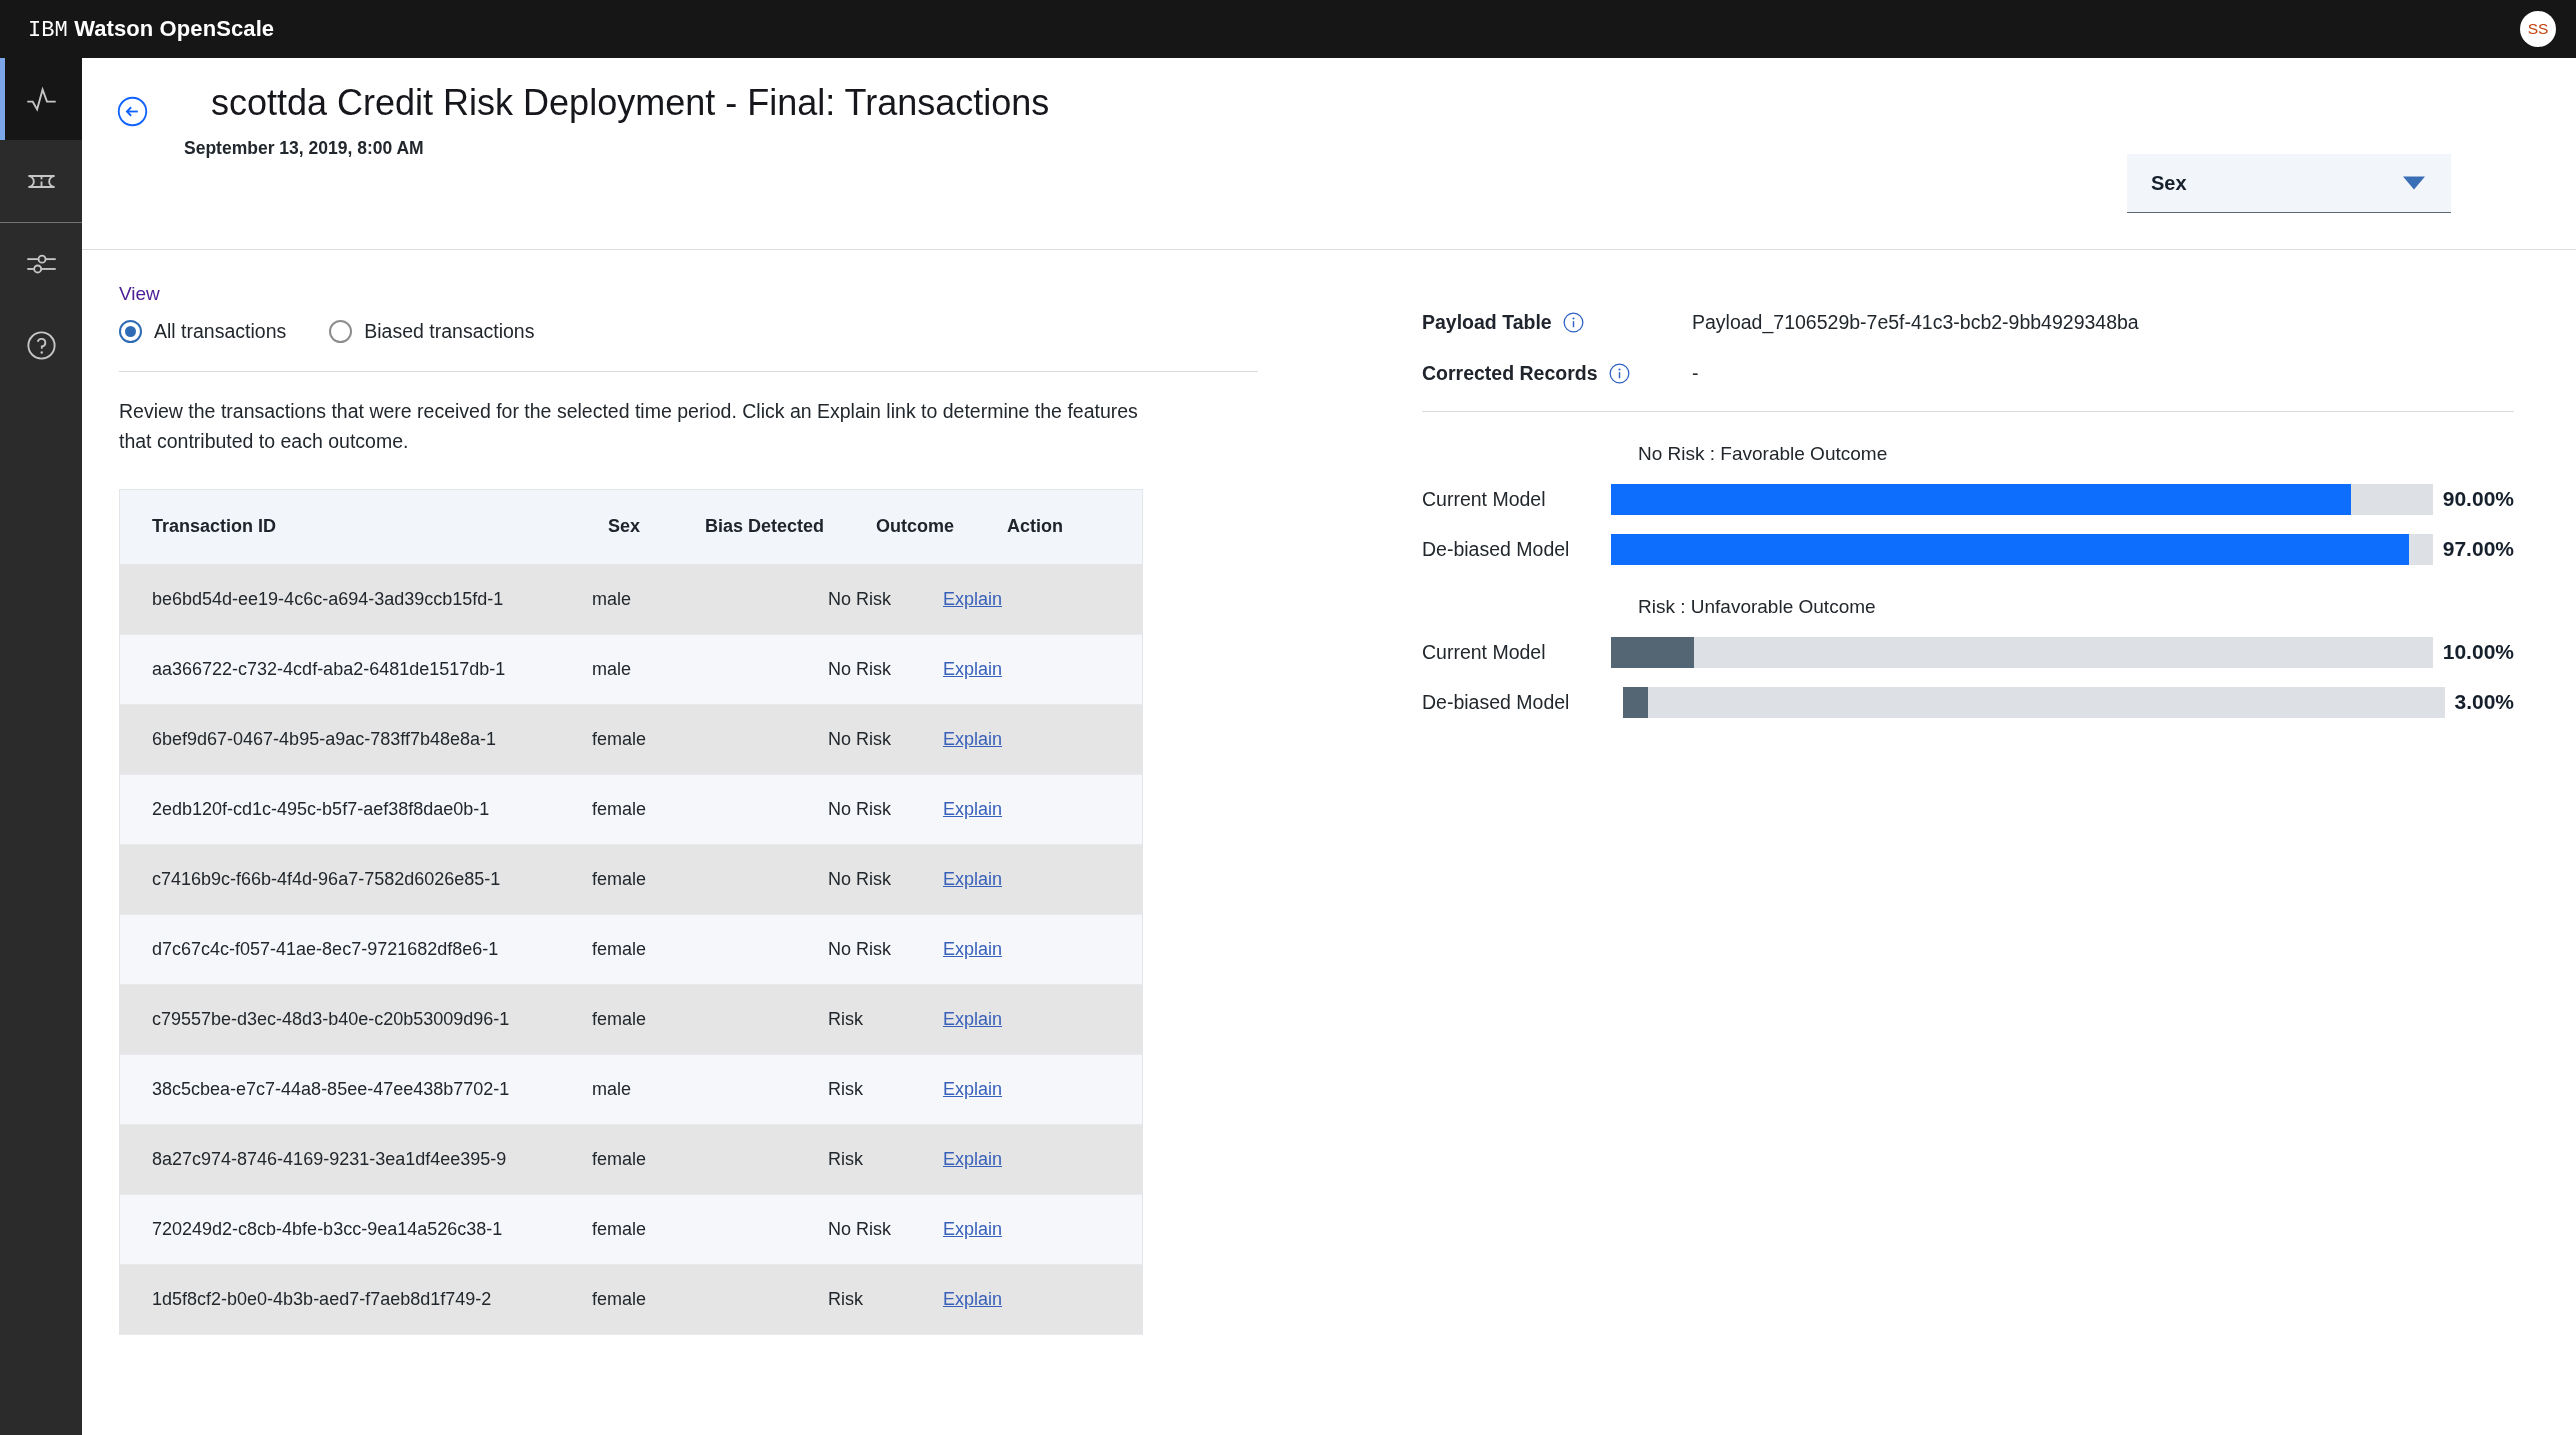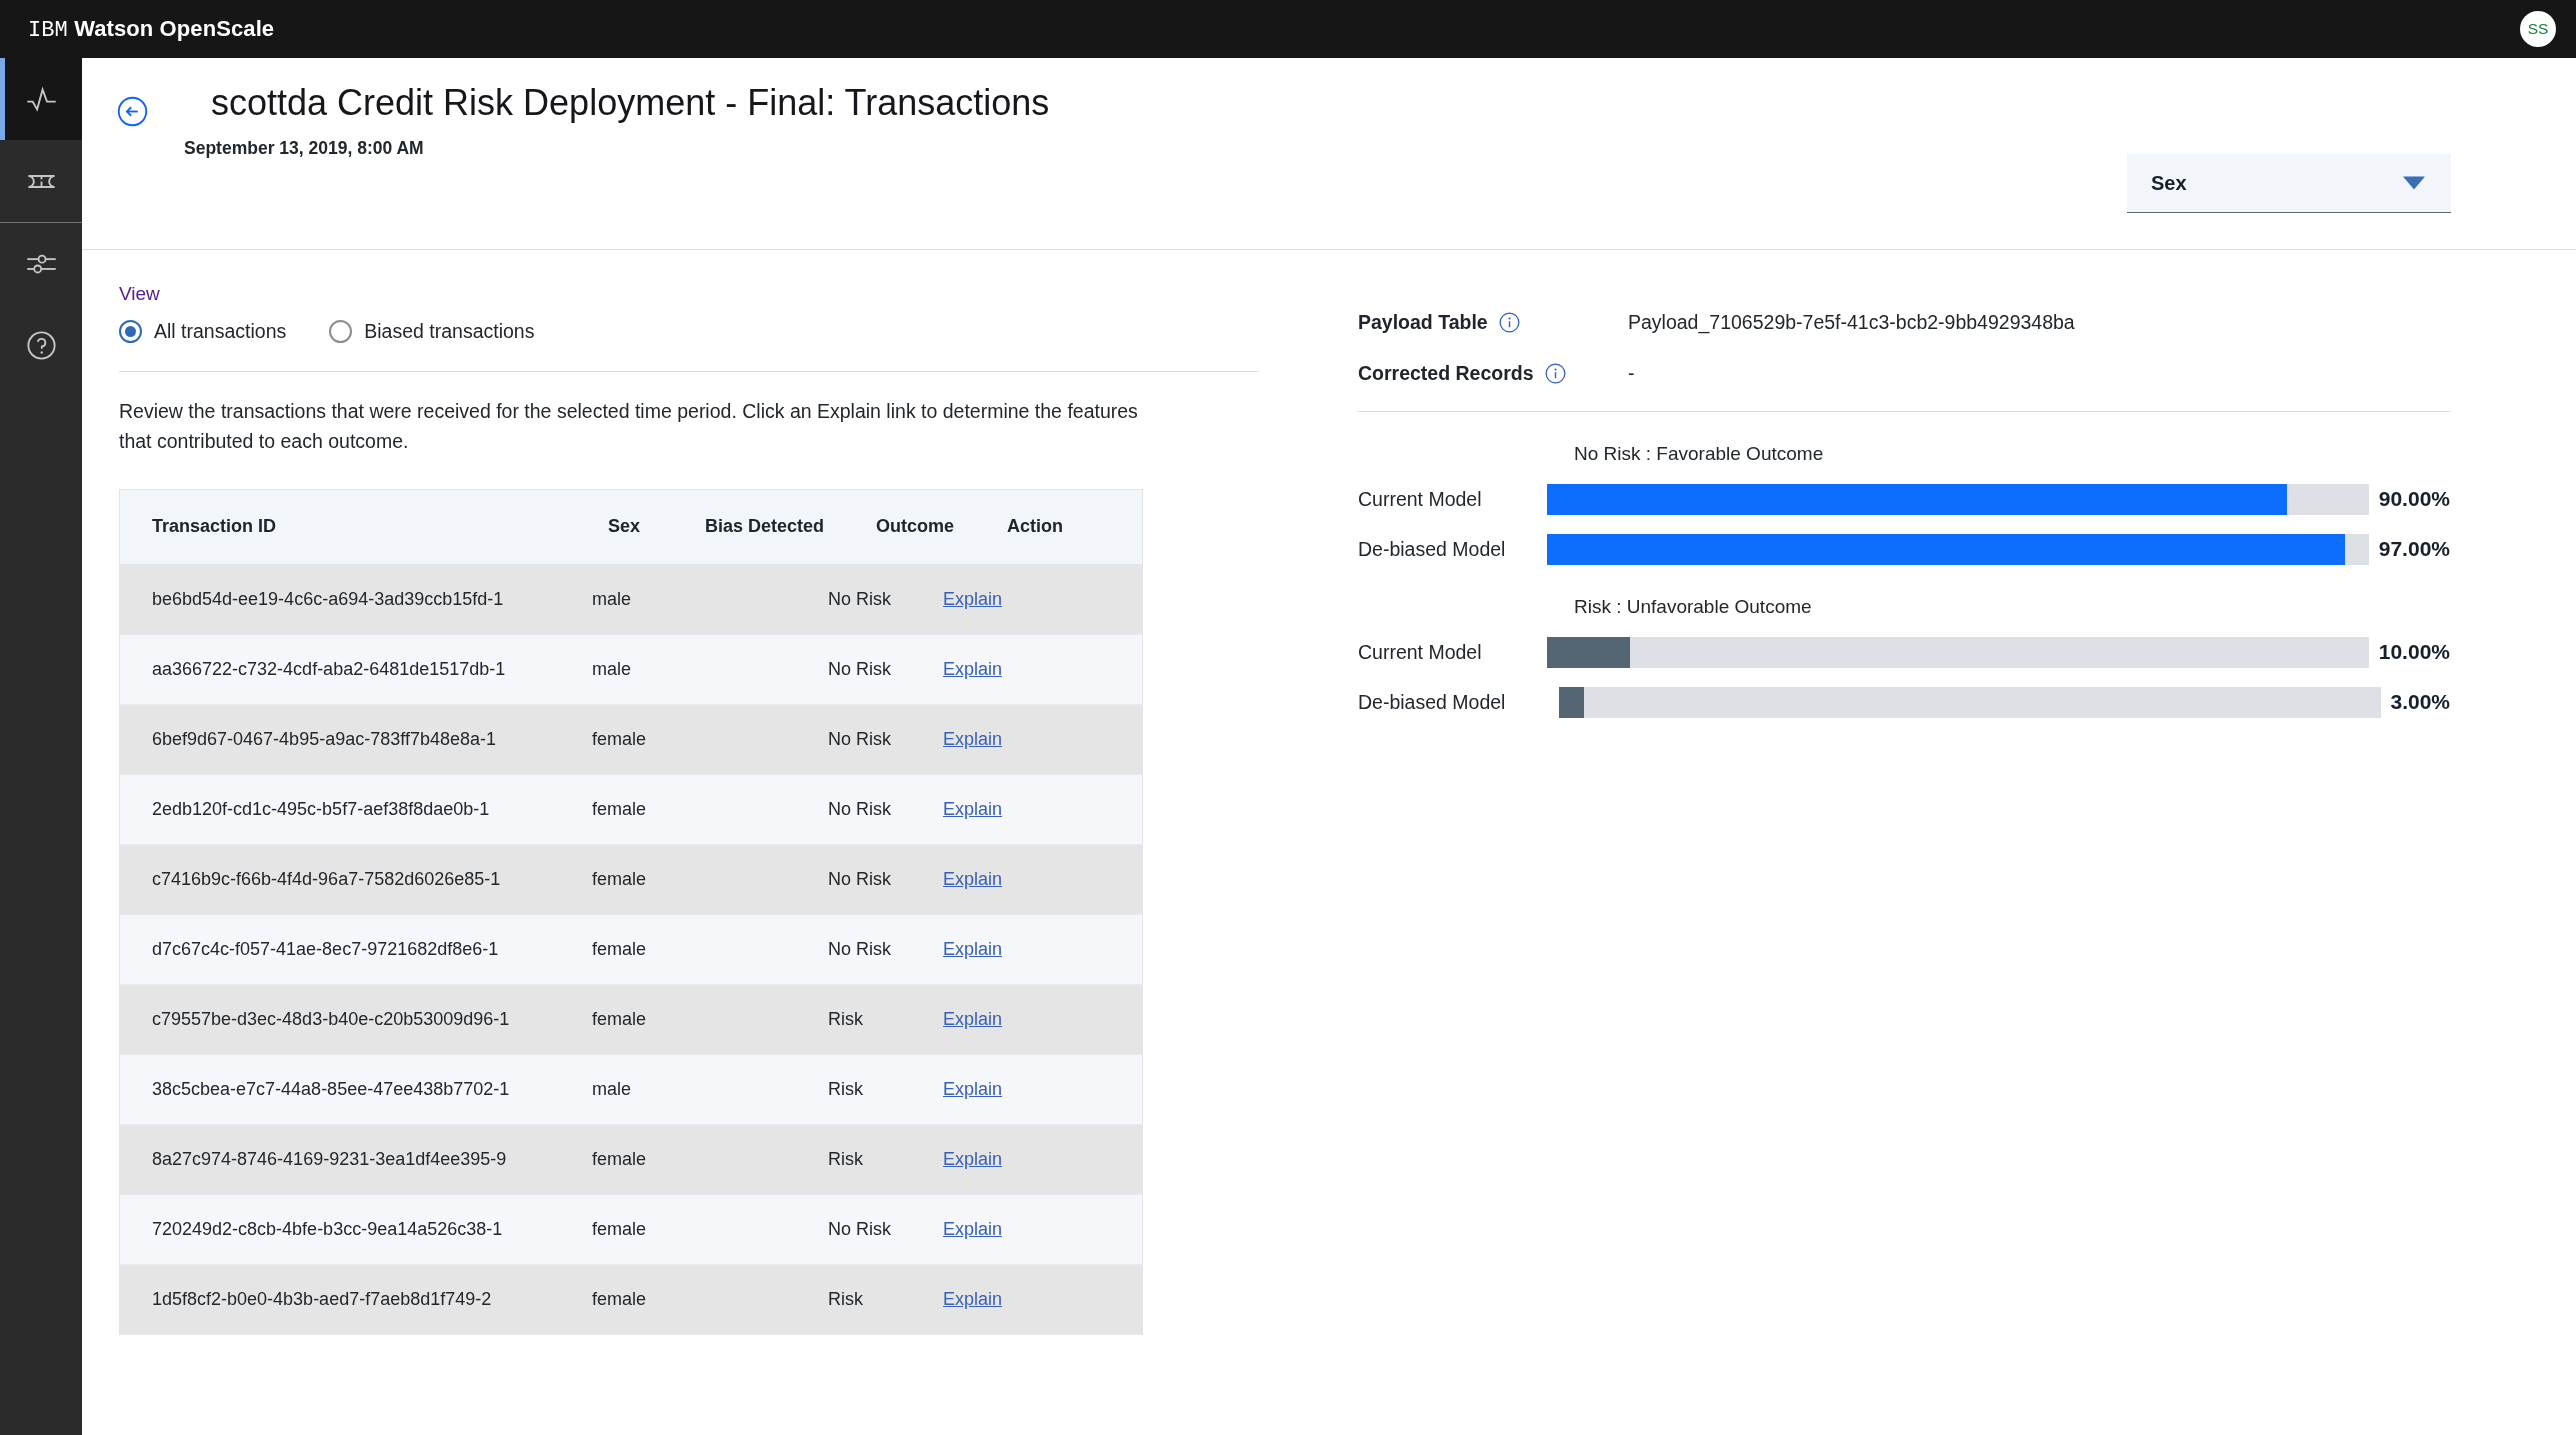"SS" .avatar { color: #15803d -> #c2410c }
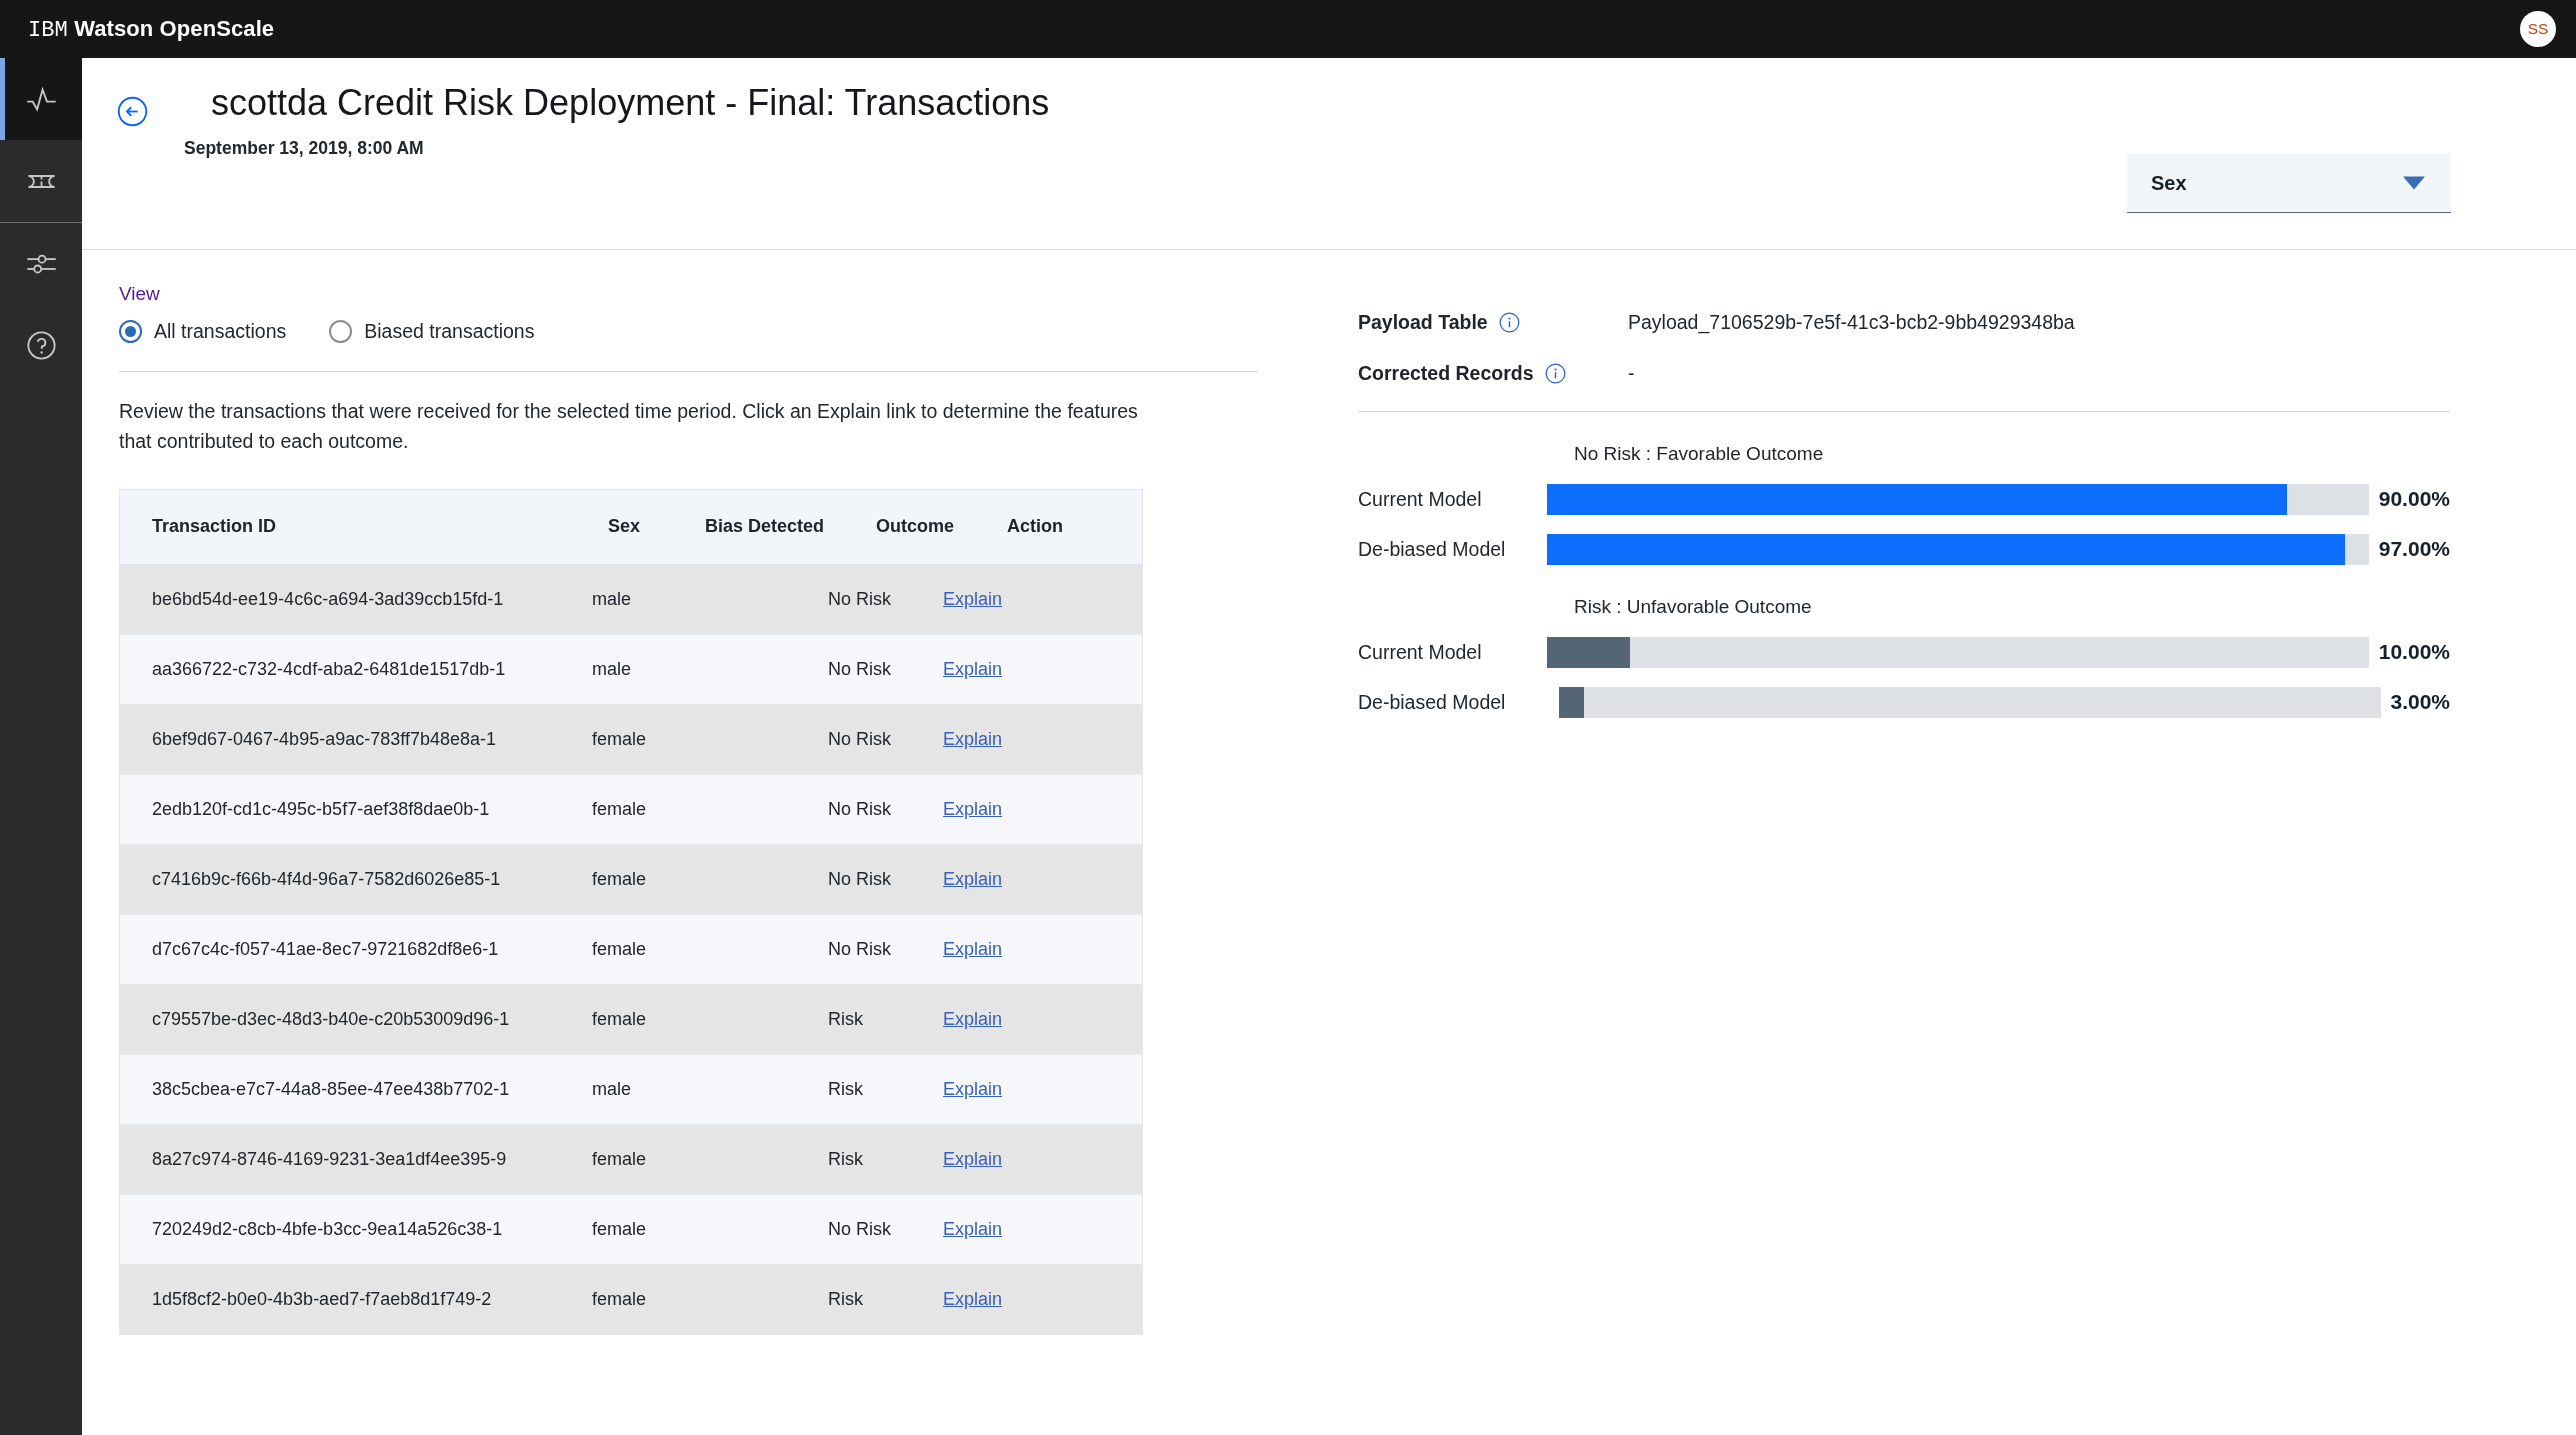"Payload Table" .right-col { left: 1358px -> 1422px }
